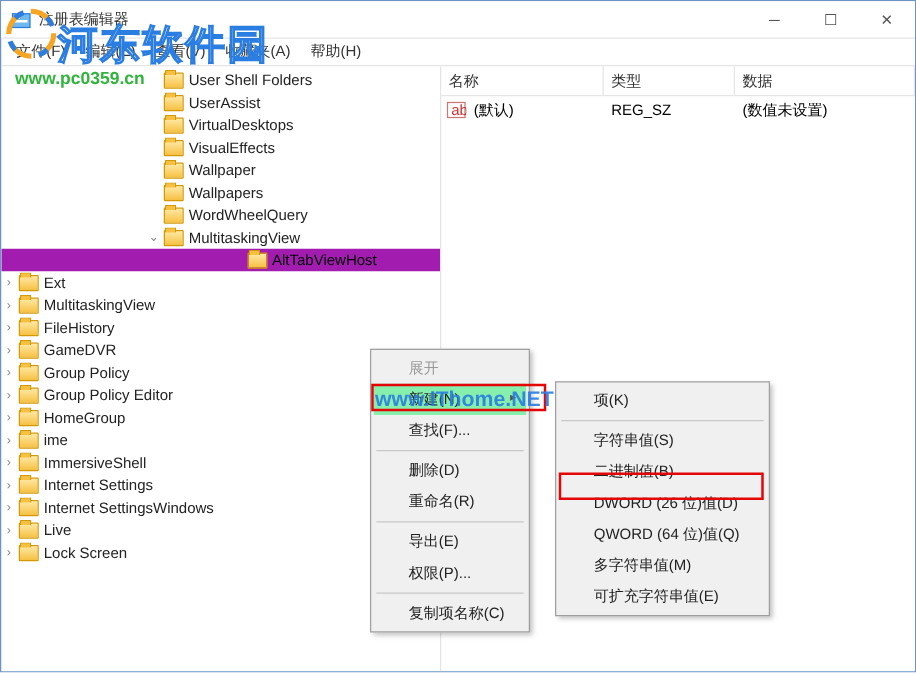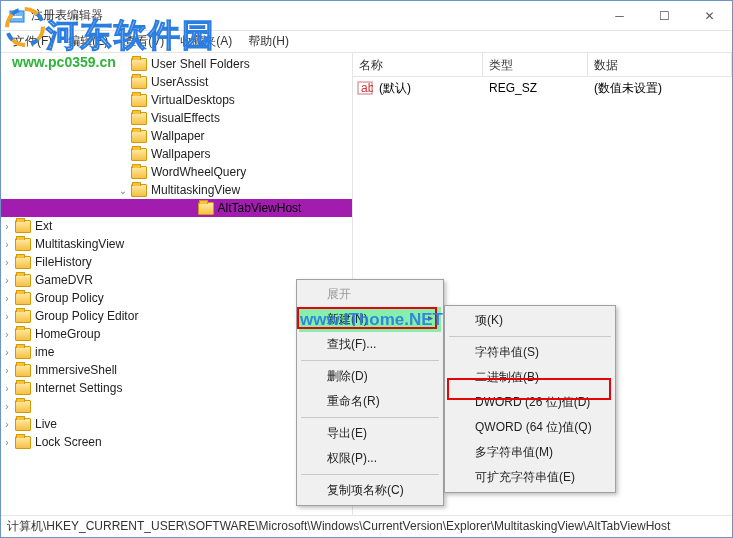"展开" .ctx1 { width: 148px -> 128px }
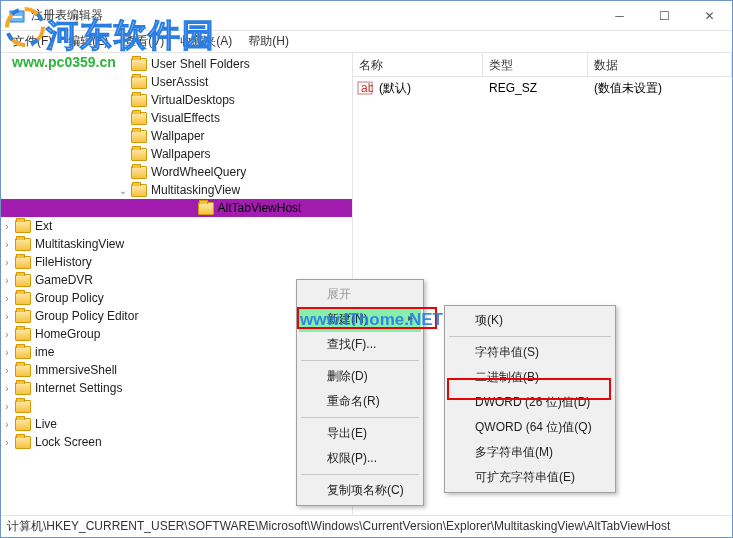"Internet SettingsWindows" span.label { html: none -> <span>Internet SettingsWindows</span> }
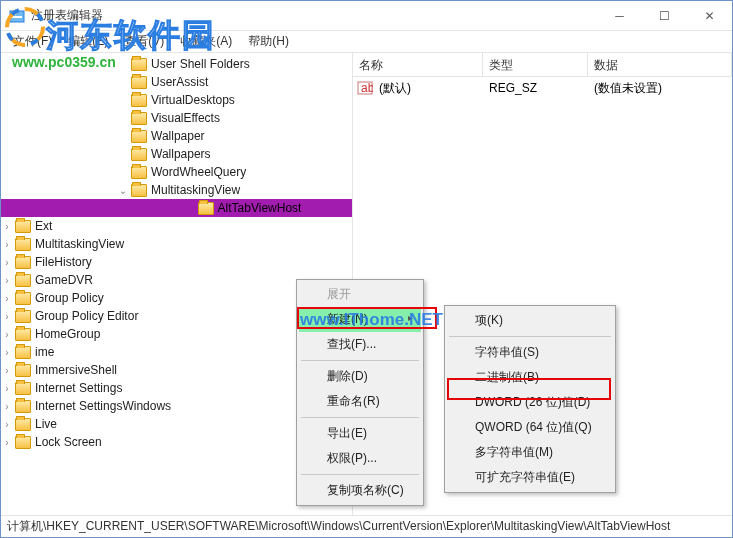"计算机\HKEY_CURRENT_USER\SOFTWARE\Microsoft" div.statusbar { html: <div>计算机\HKEY_CURRENT_USER\SOFTWARE\Microsoft\Windows\CurrentVersion\Explorer\MultitaskingView\AltTabViewHost</div> -> none }
